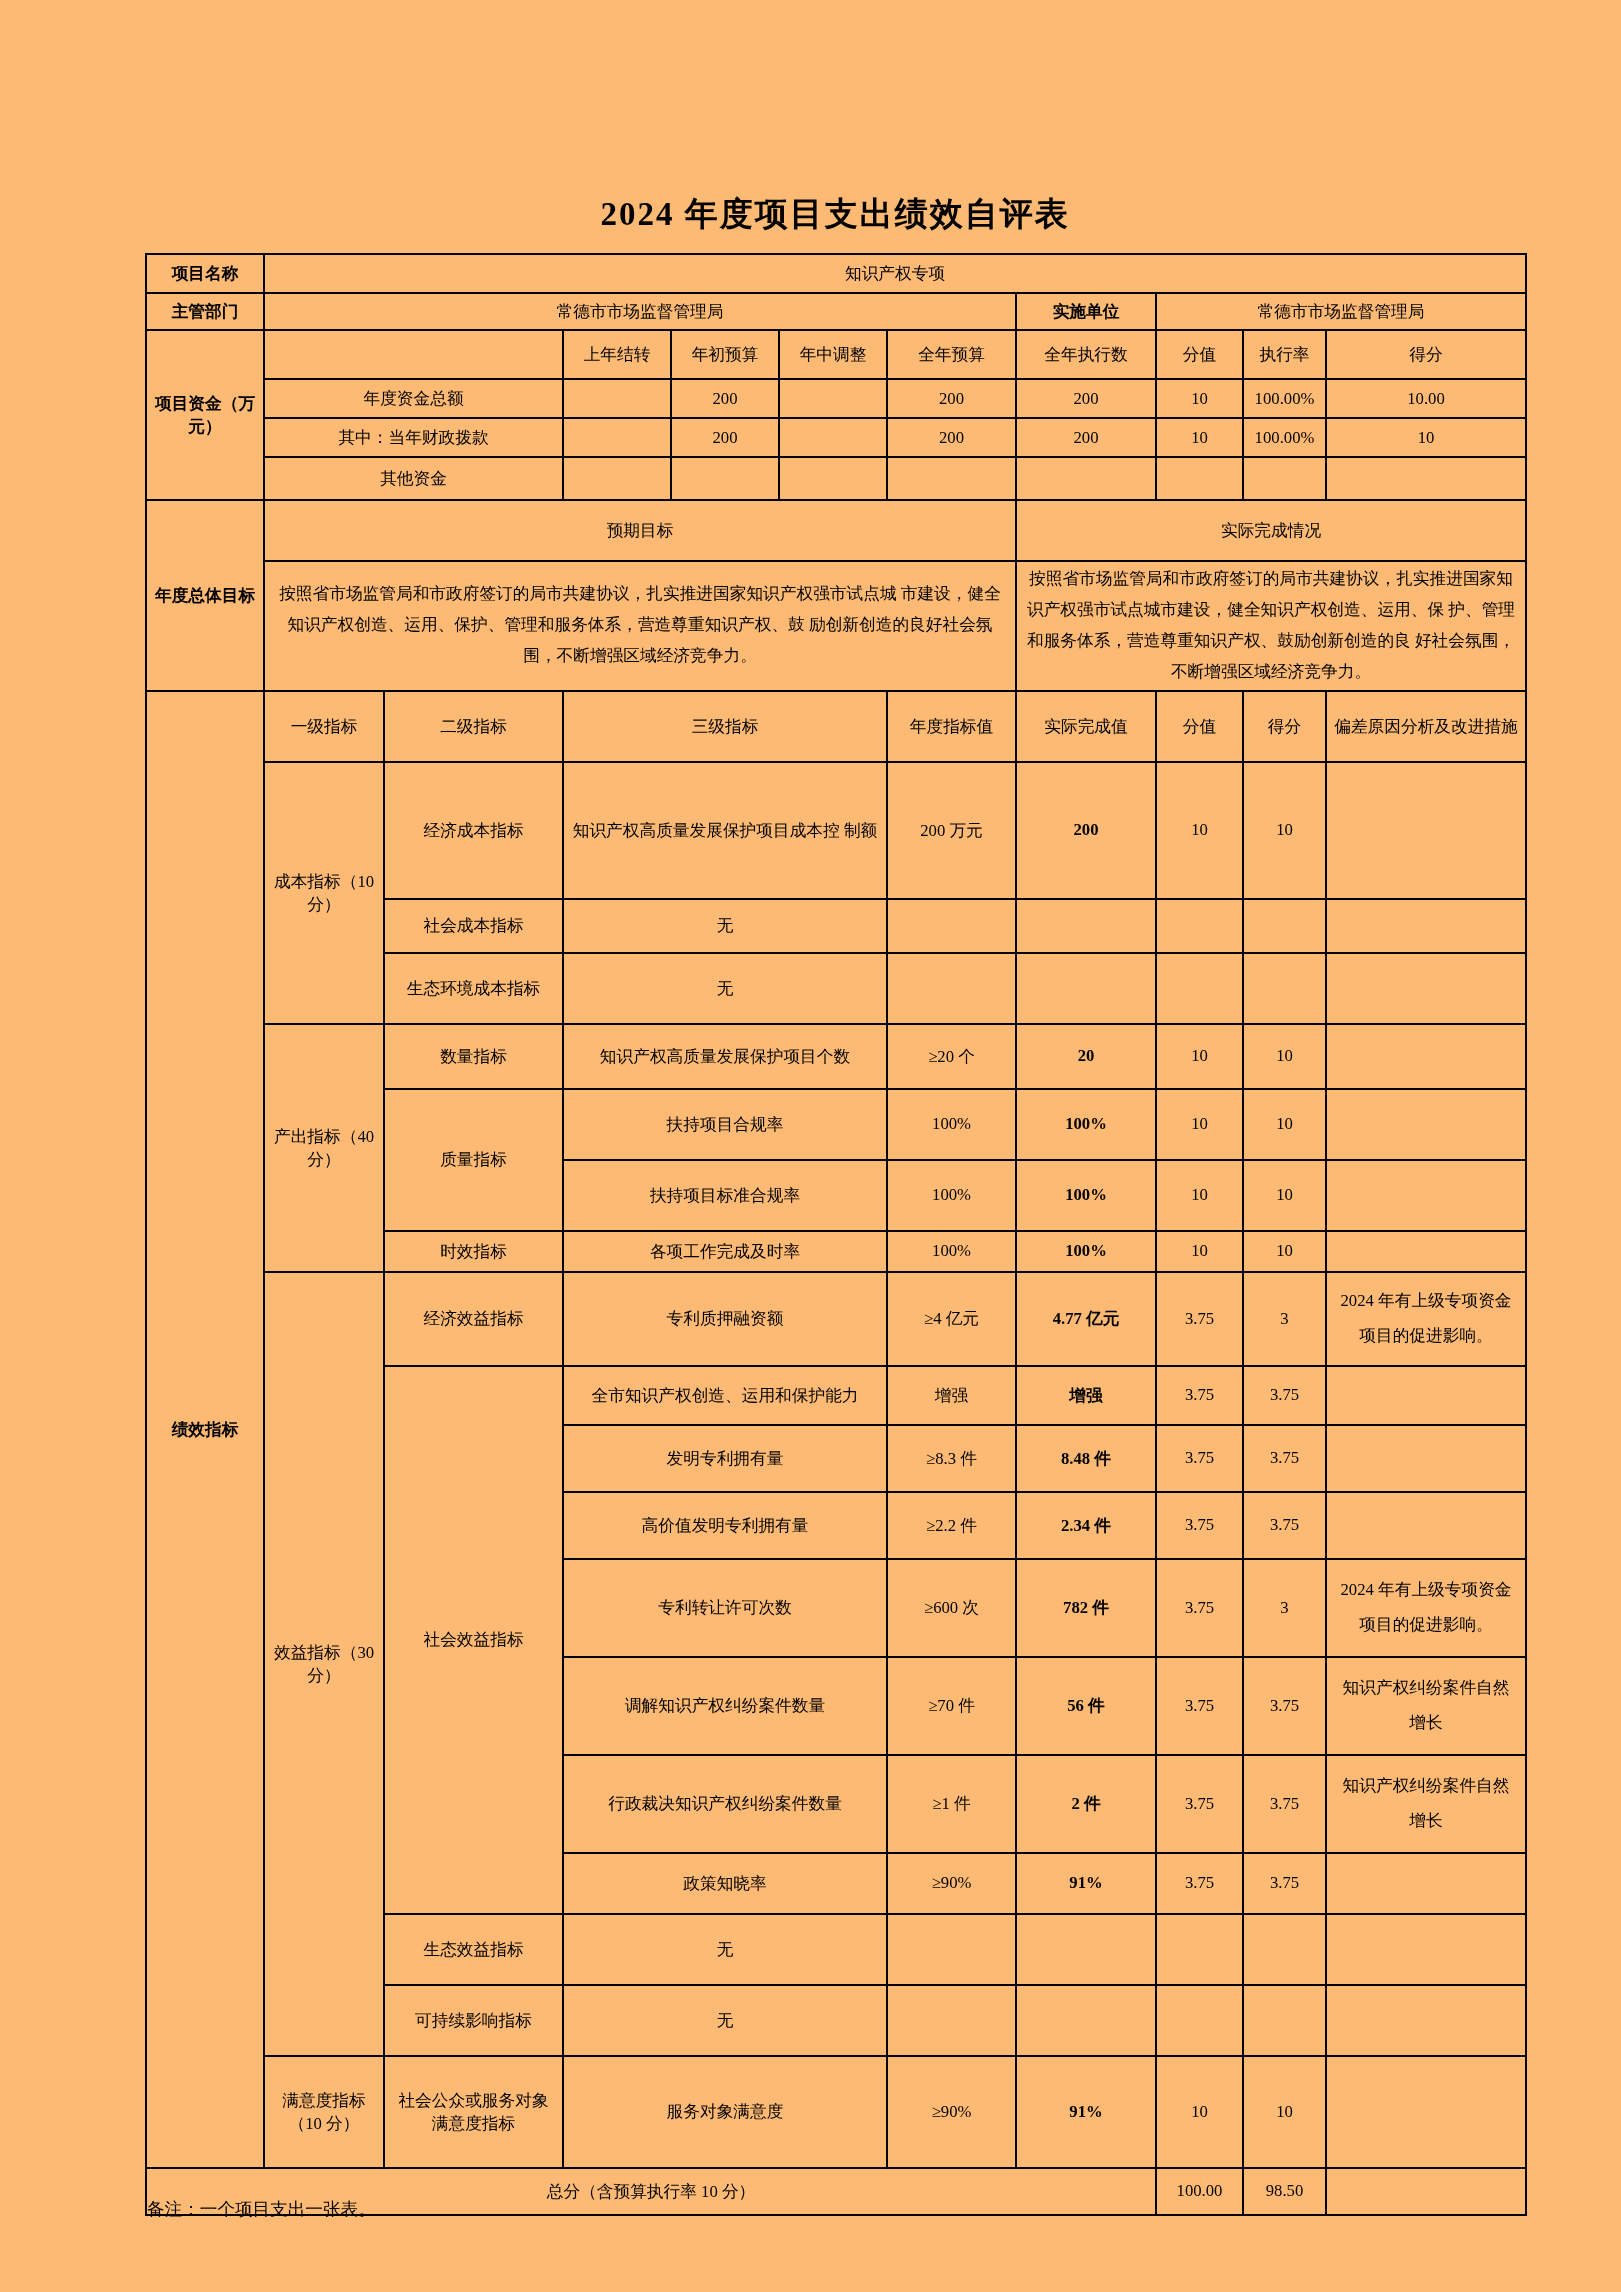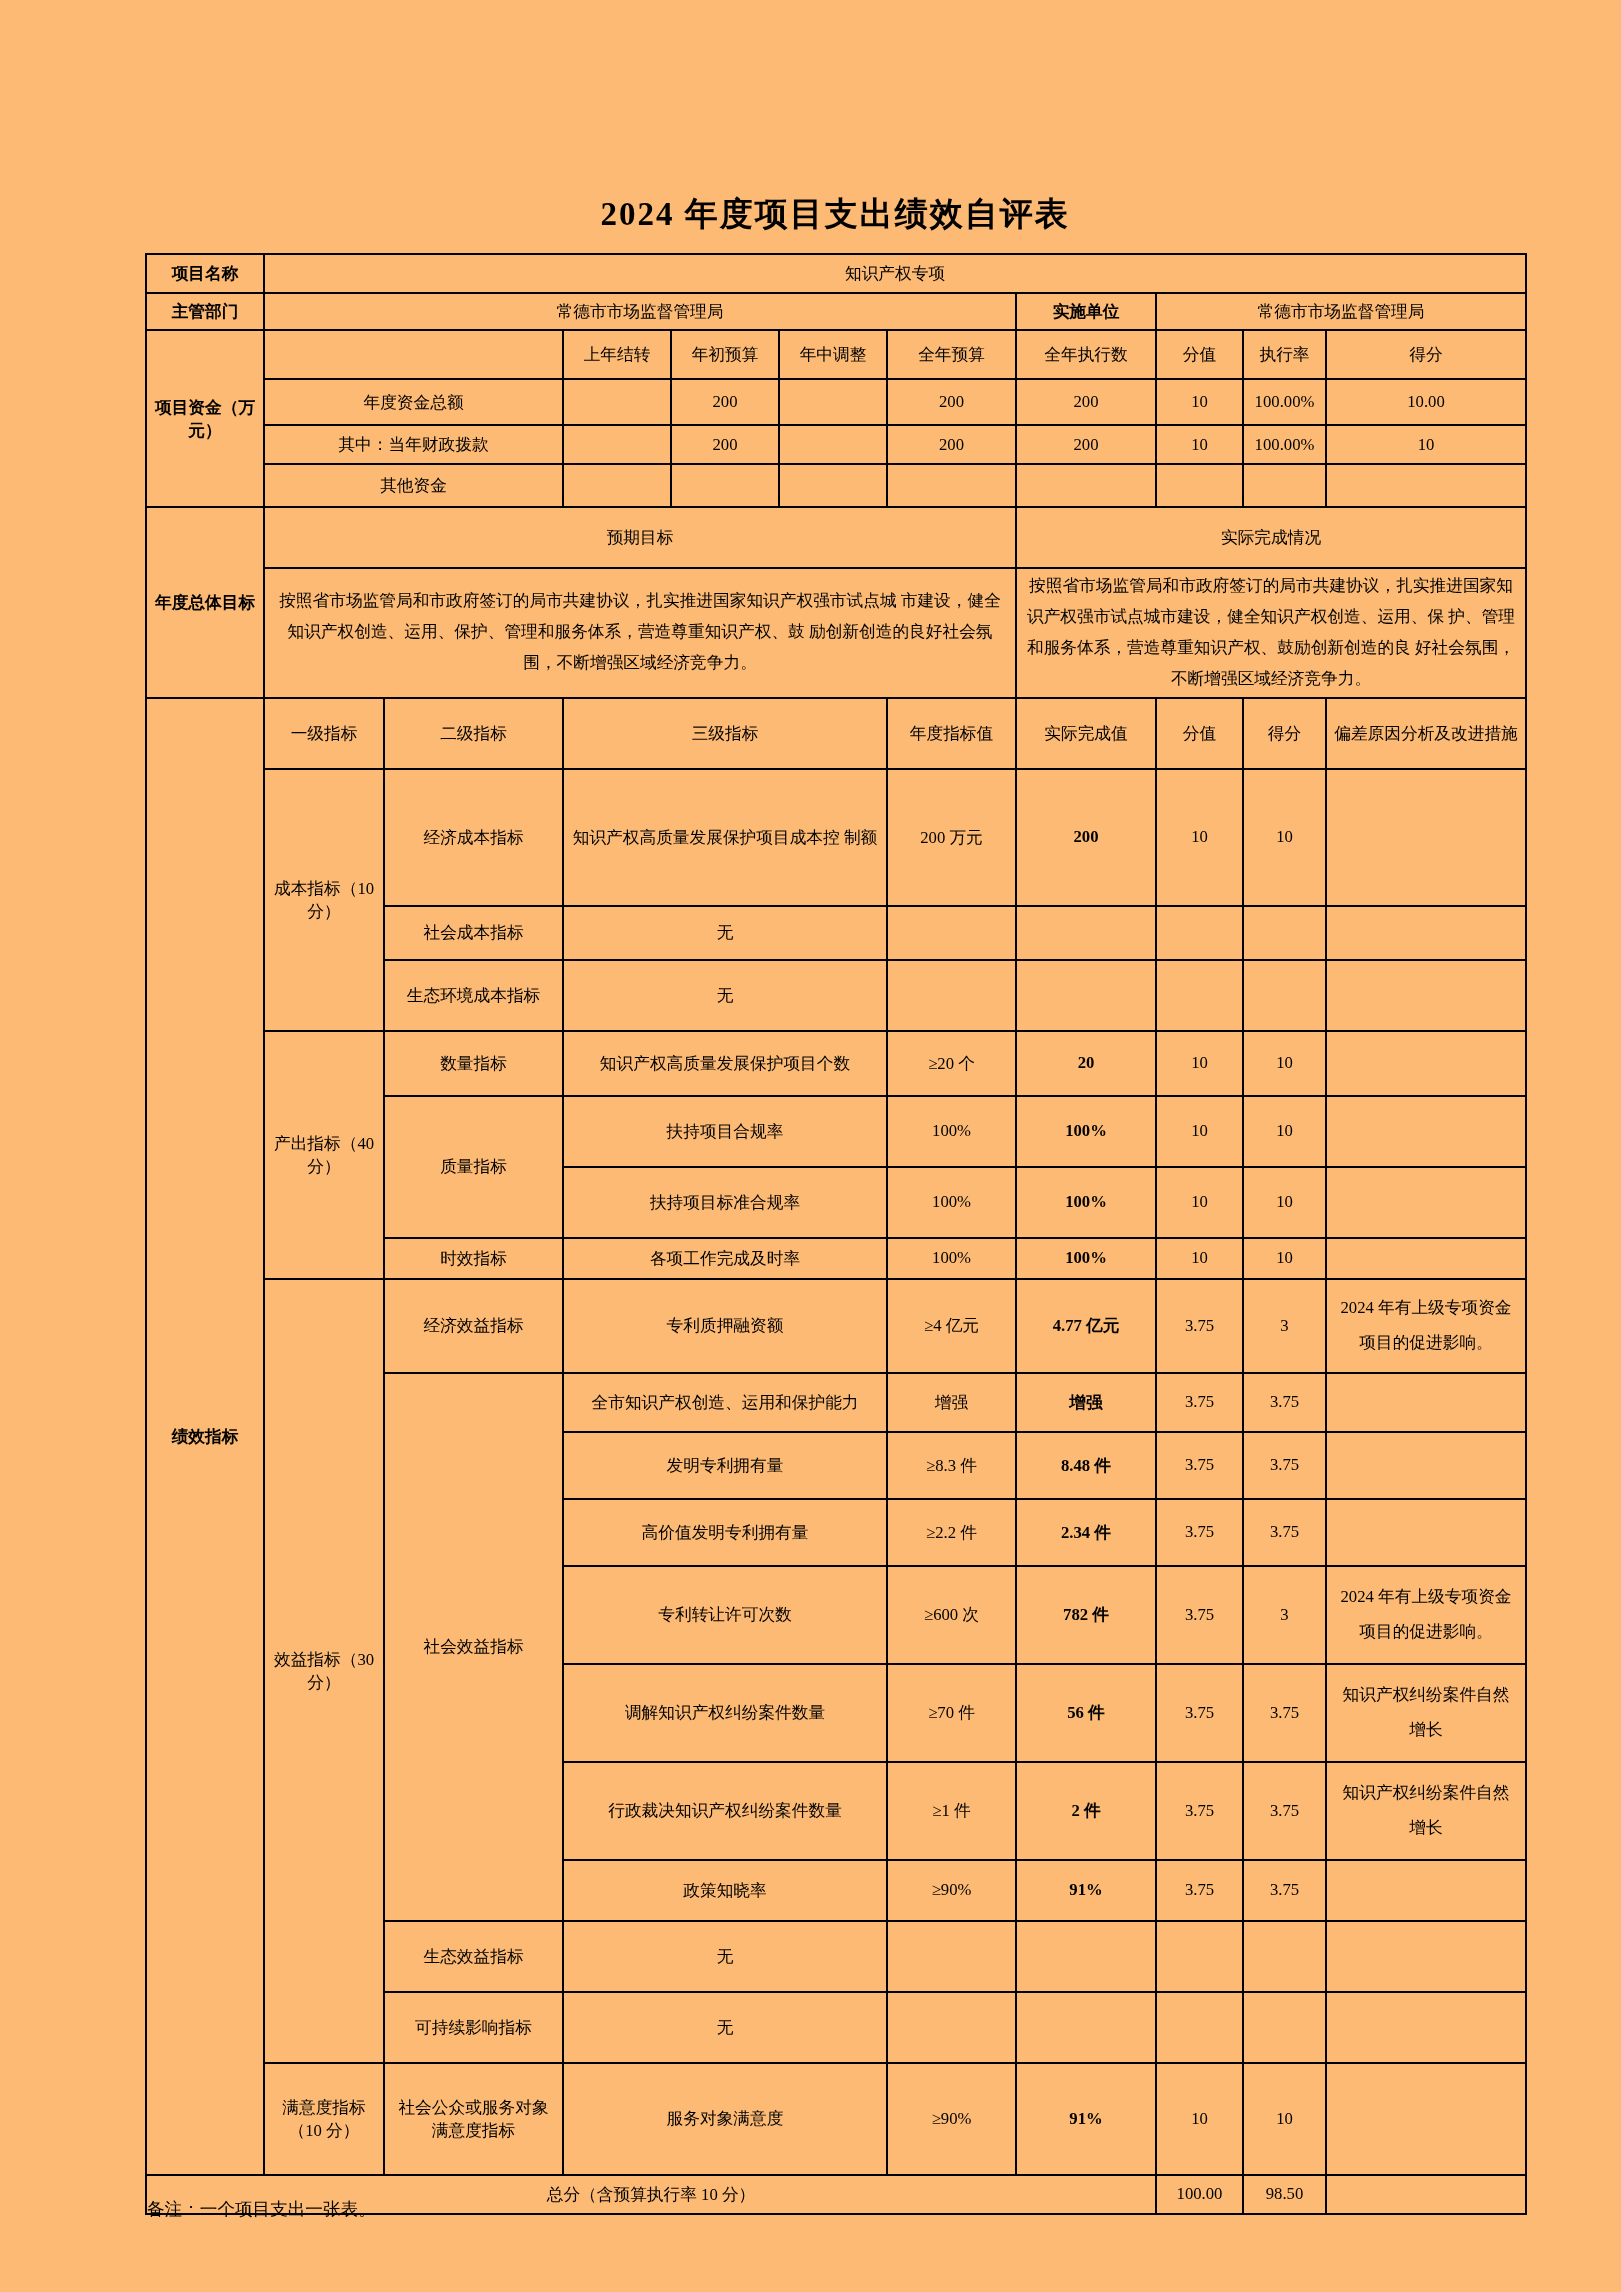"年度资金总额" tr { height: 46px -> 39px }
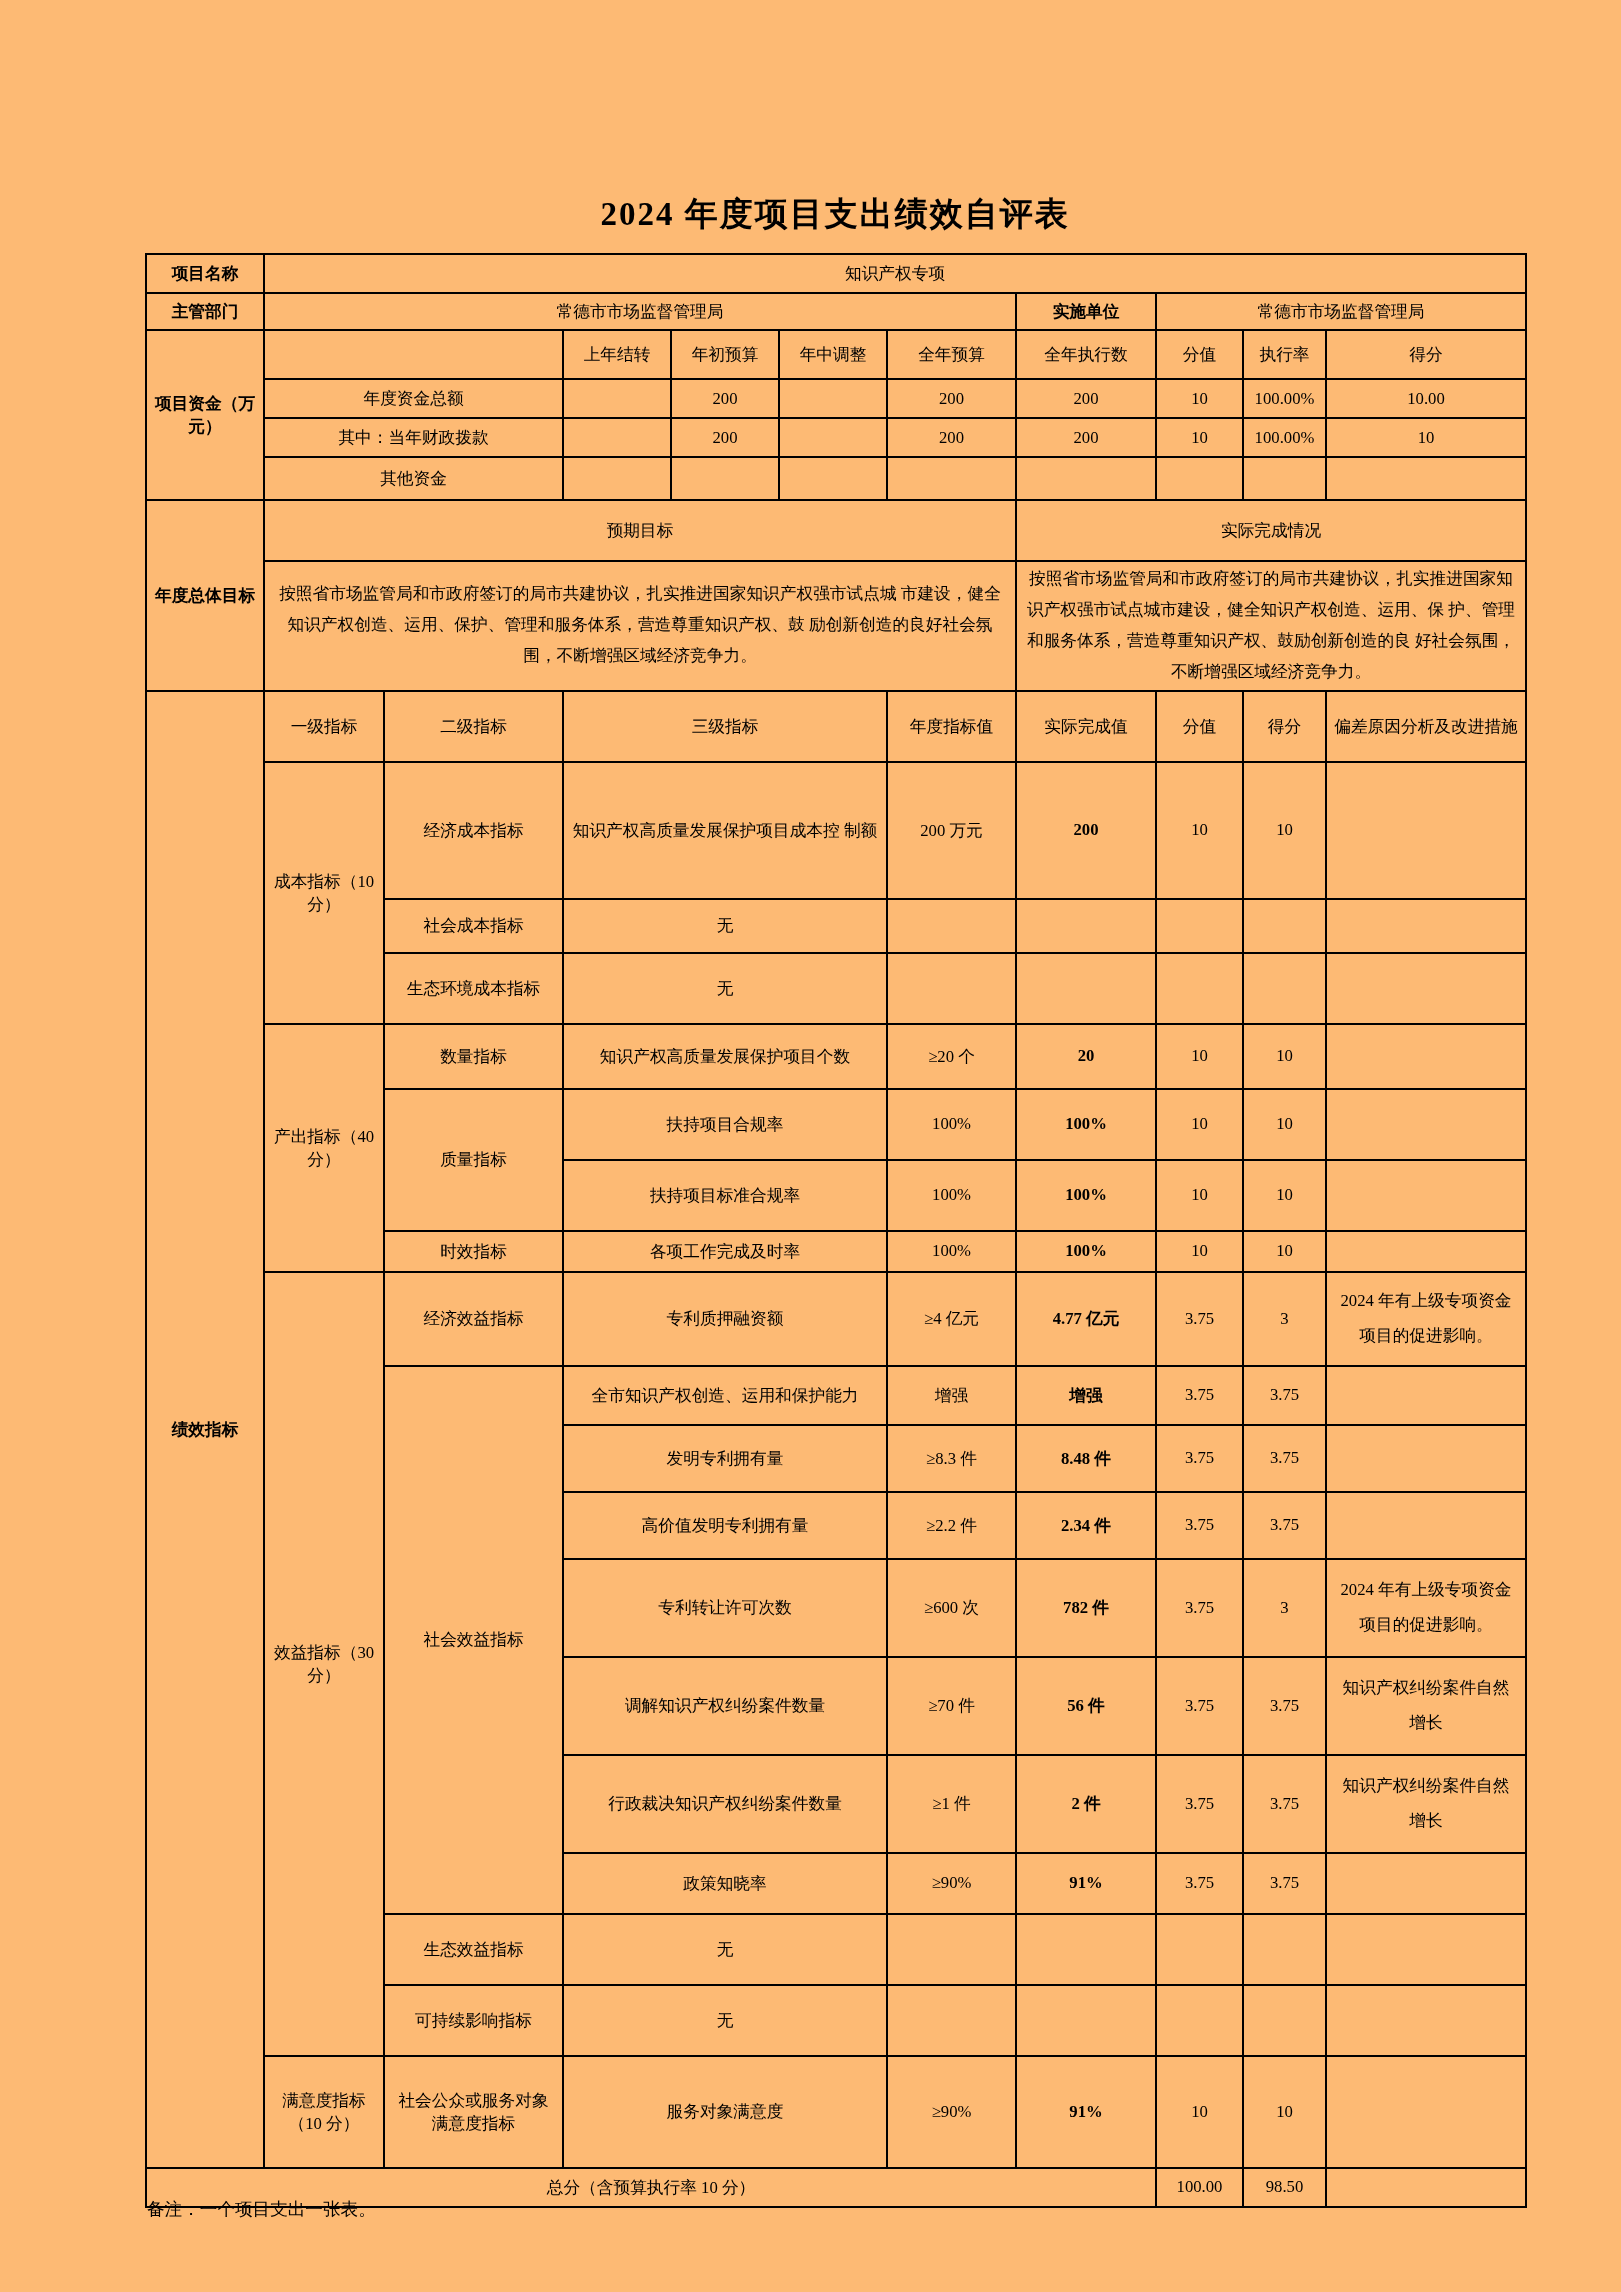"总分（含预算执行率 10 分）" tr { height: 39px -> 47px }
